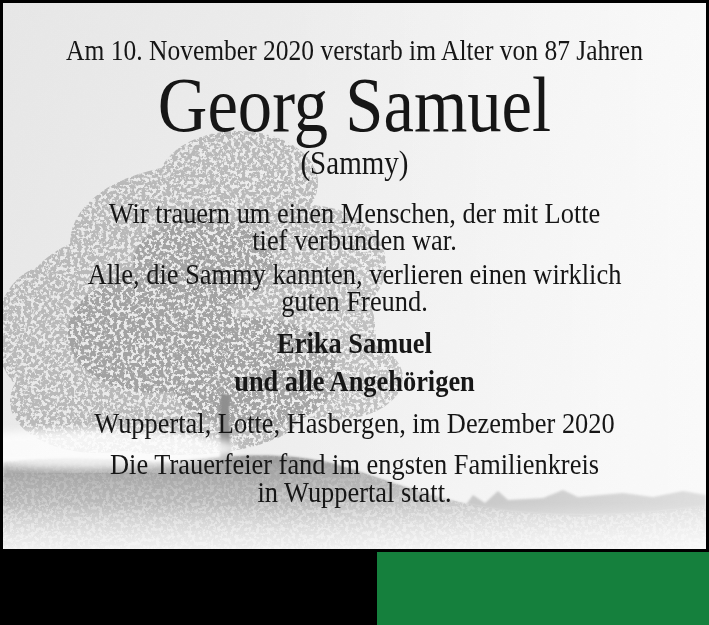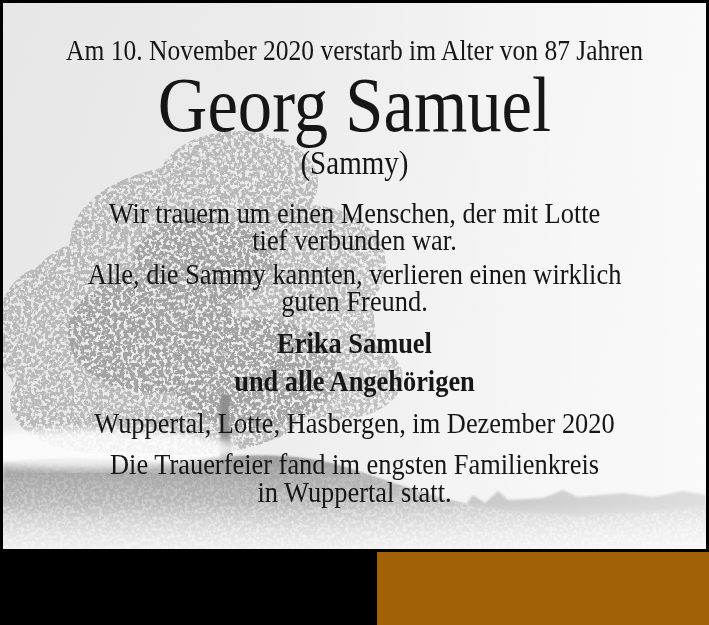"Am 10. November 2020 verstarb" .page { background: #a16207 -> #15803d }
